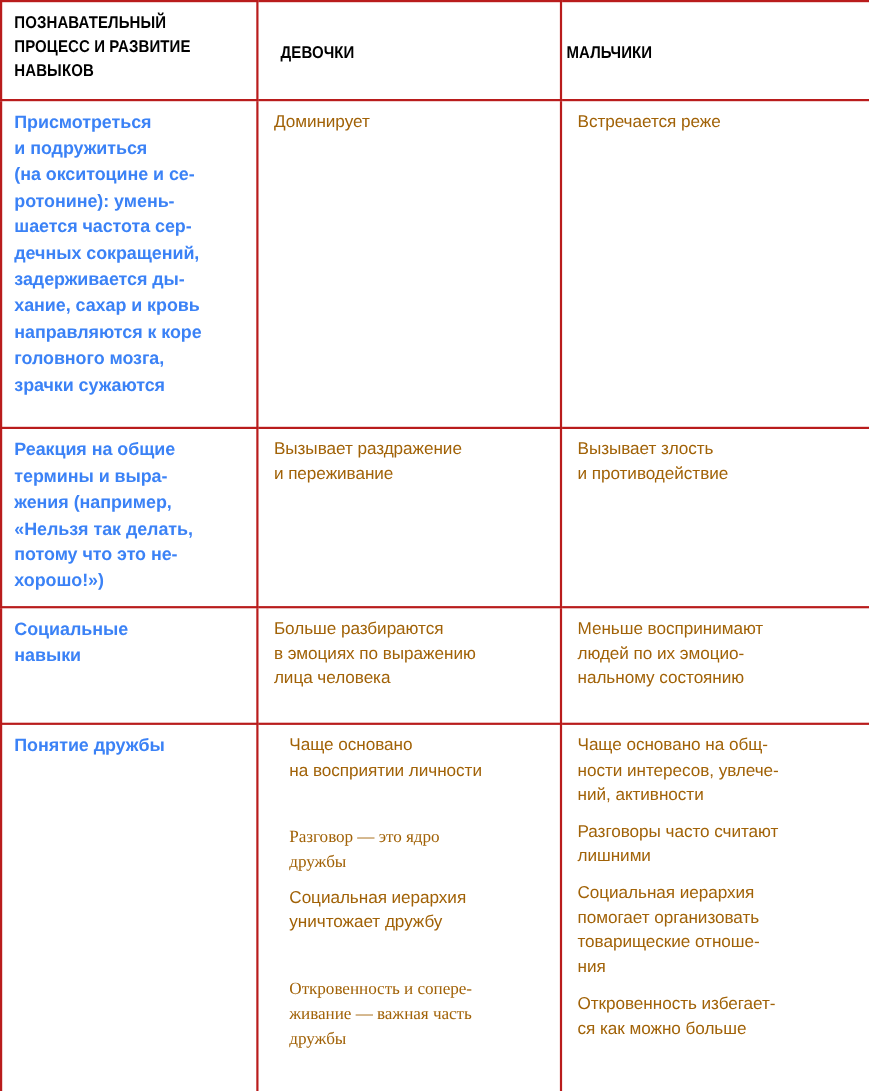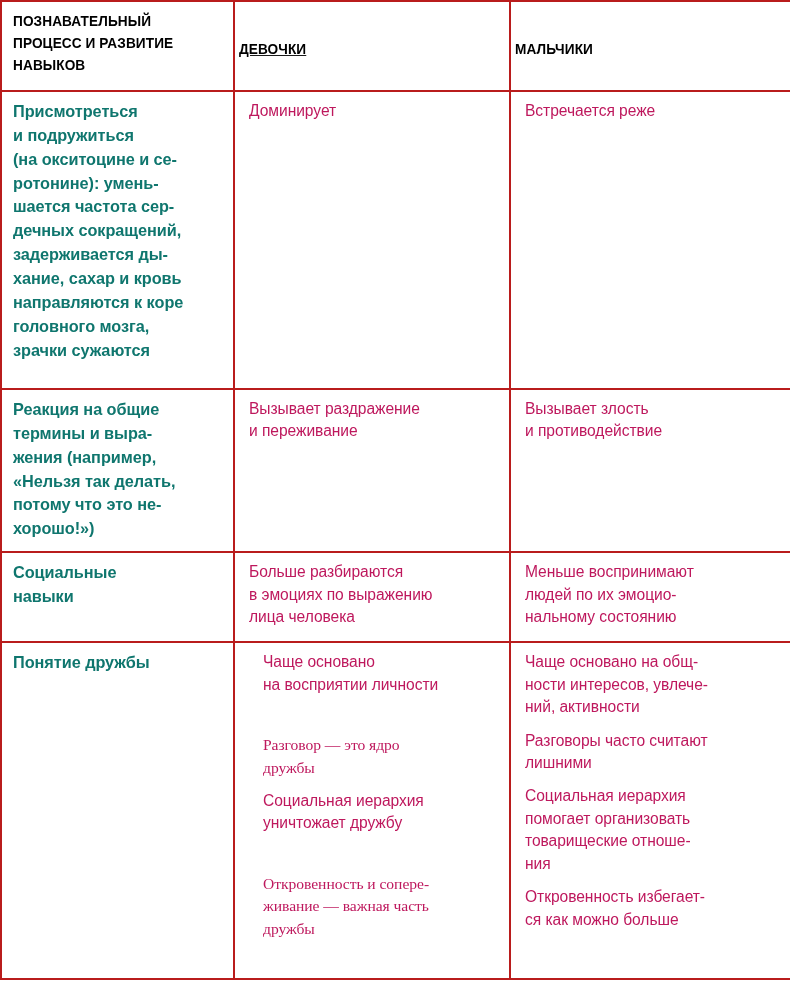"ДЕВОЧКИ" .head-row th.col-girls-head { padding-left: 4px -> 20px; text-decoration: underline -> none }
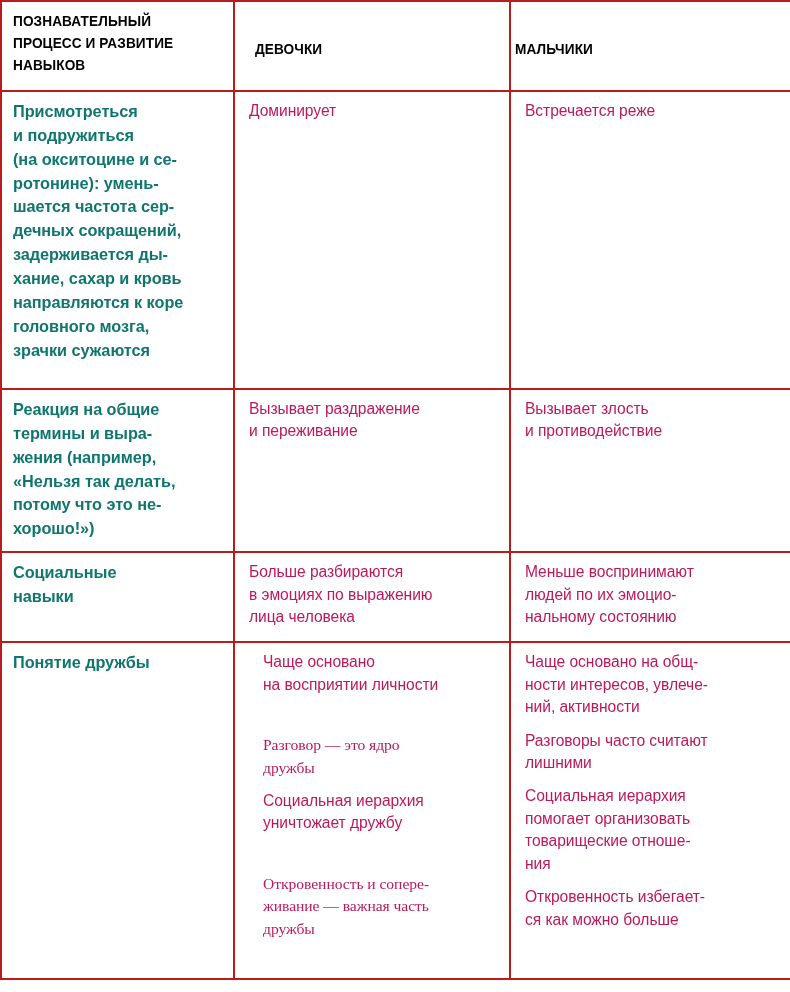"Присмотреться" .feature-cell { color: #0f766e -> #3b82f6 }
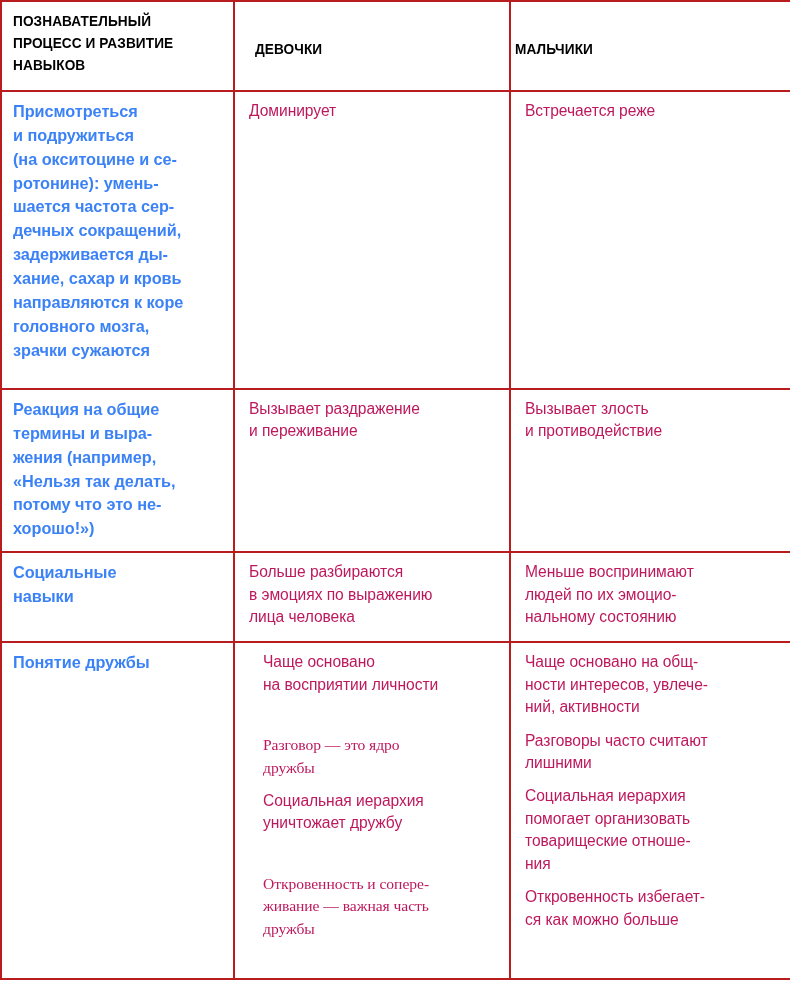"Доминирует" .content-cell { color: #be185d -> #a16207 }
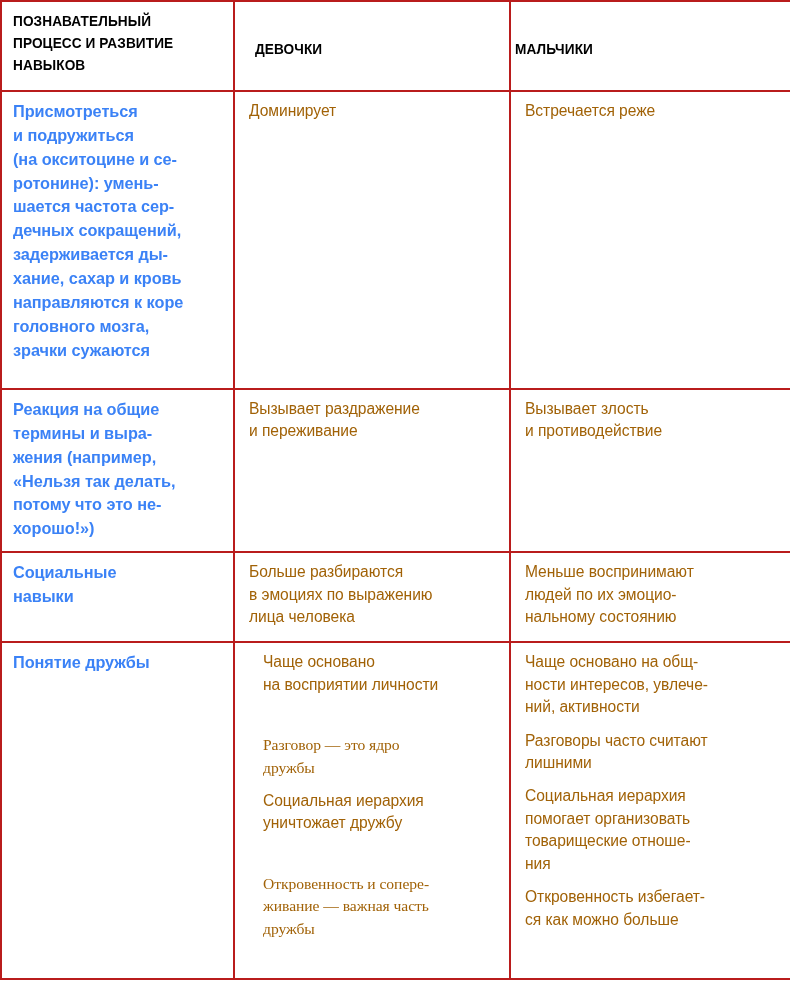"Социальные" .row-3 td { height: 90px -> 106px }
